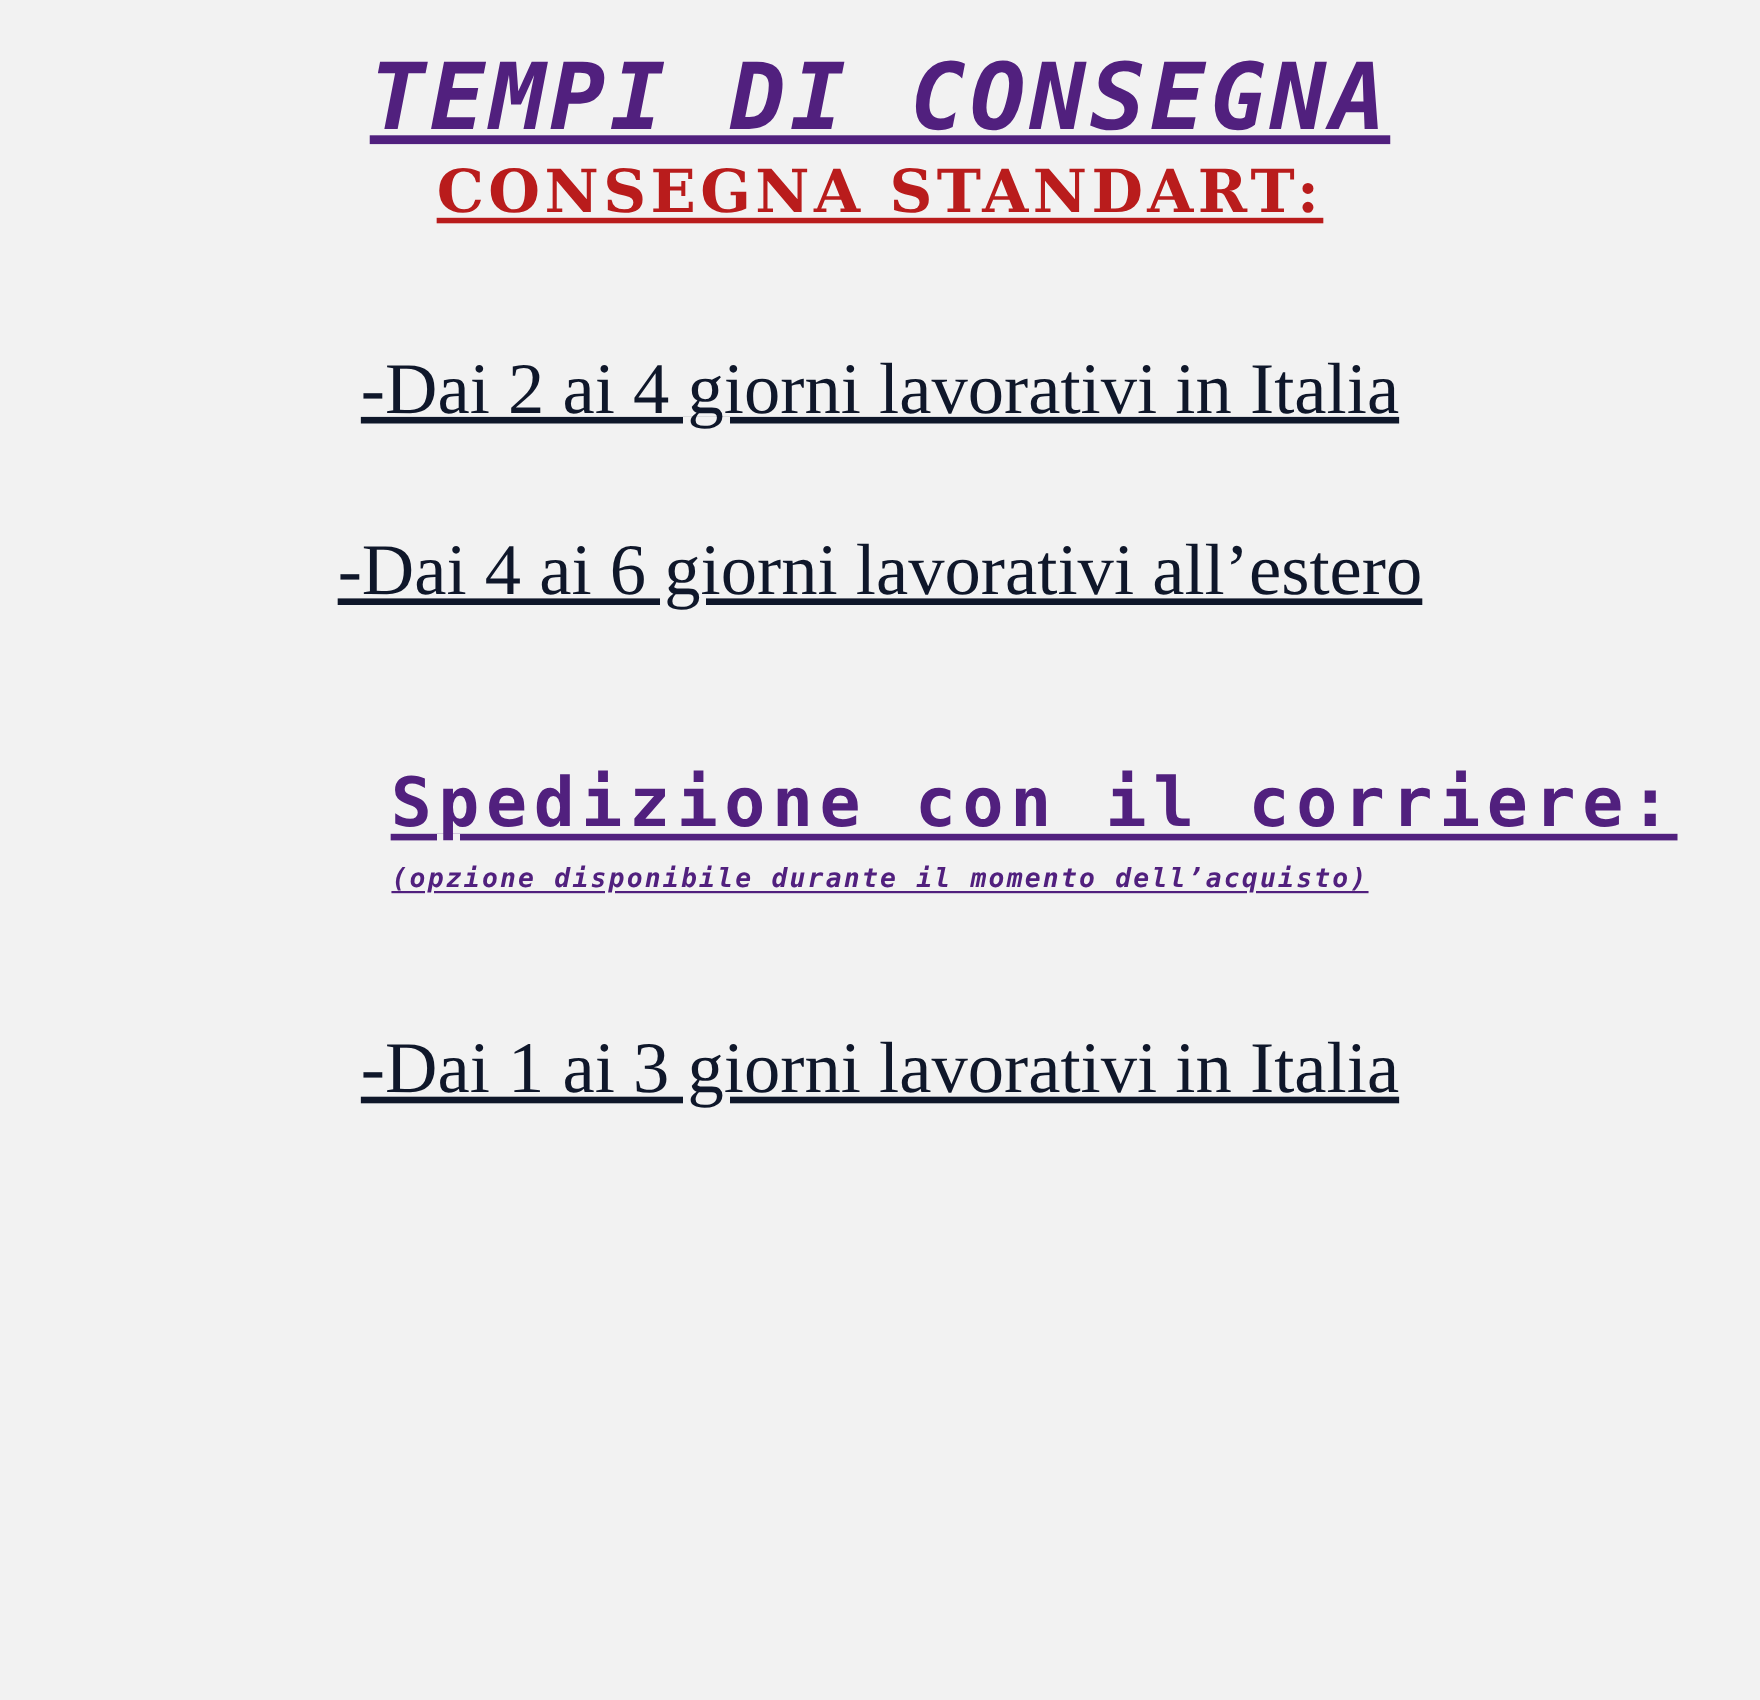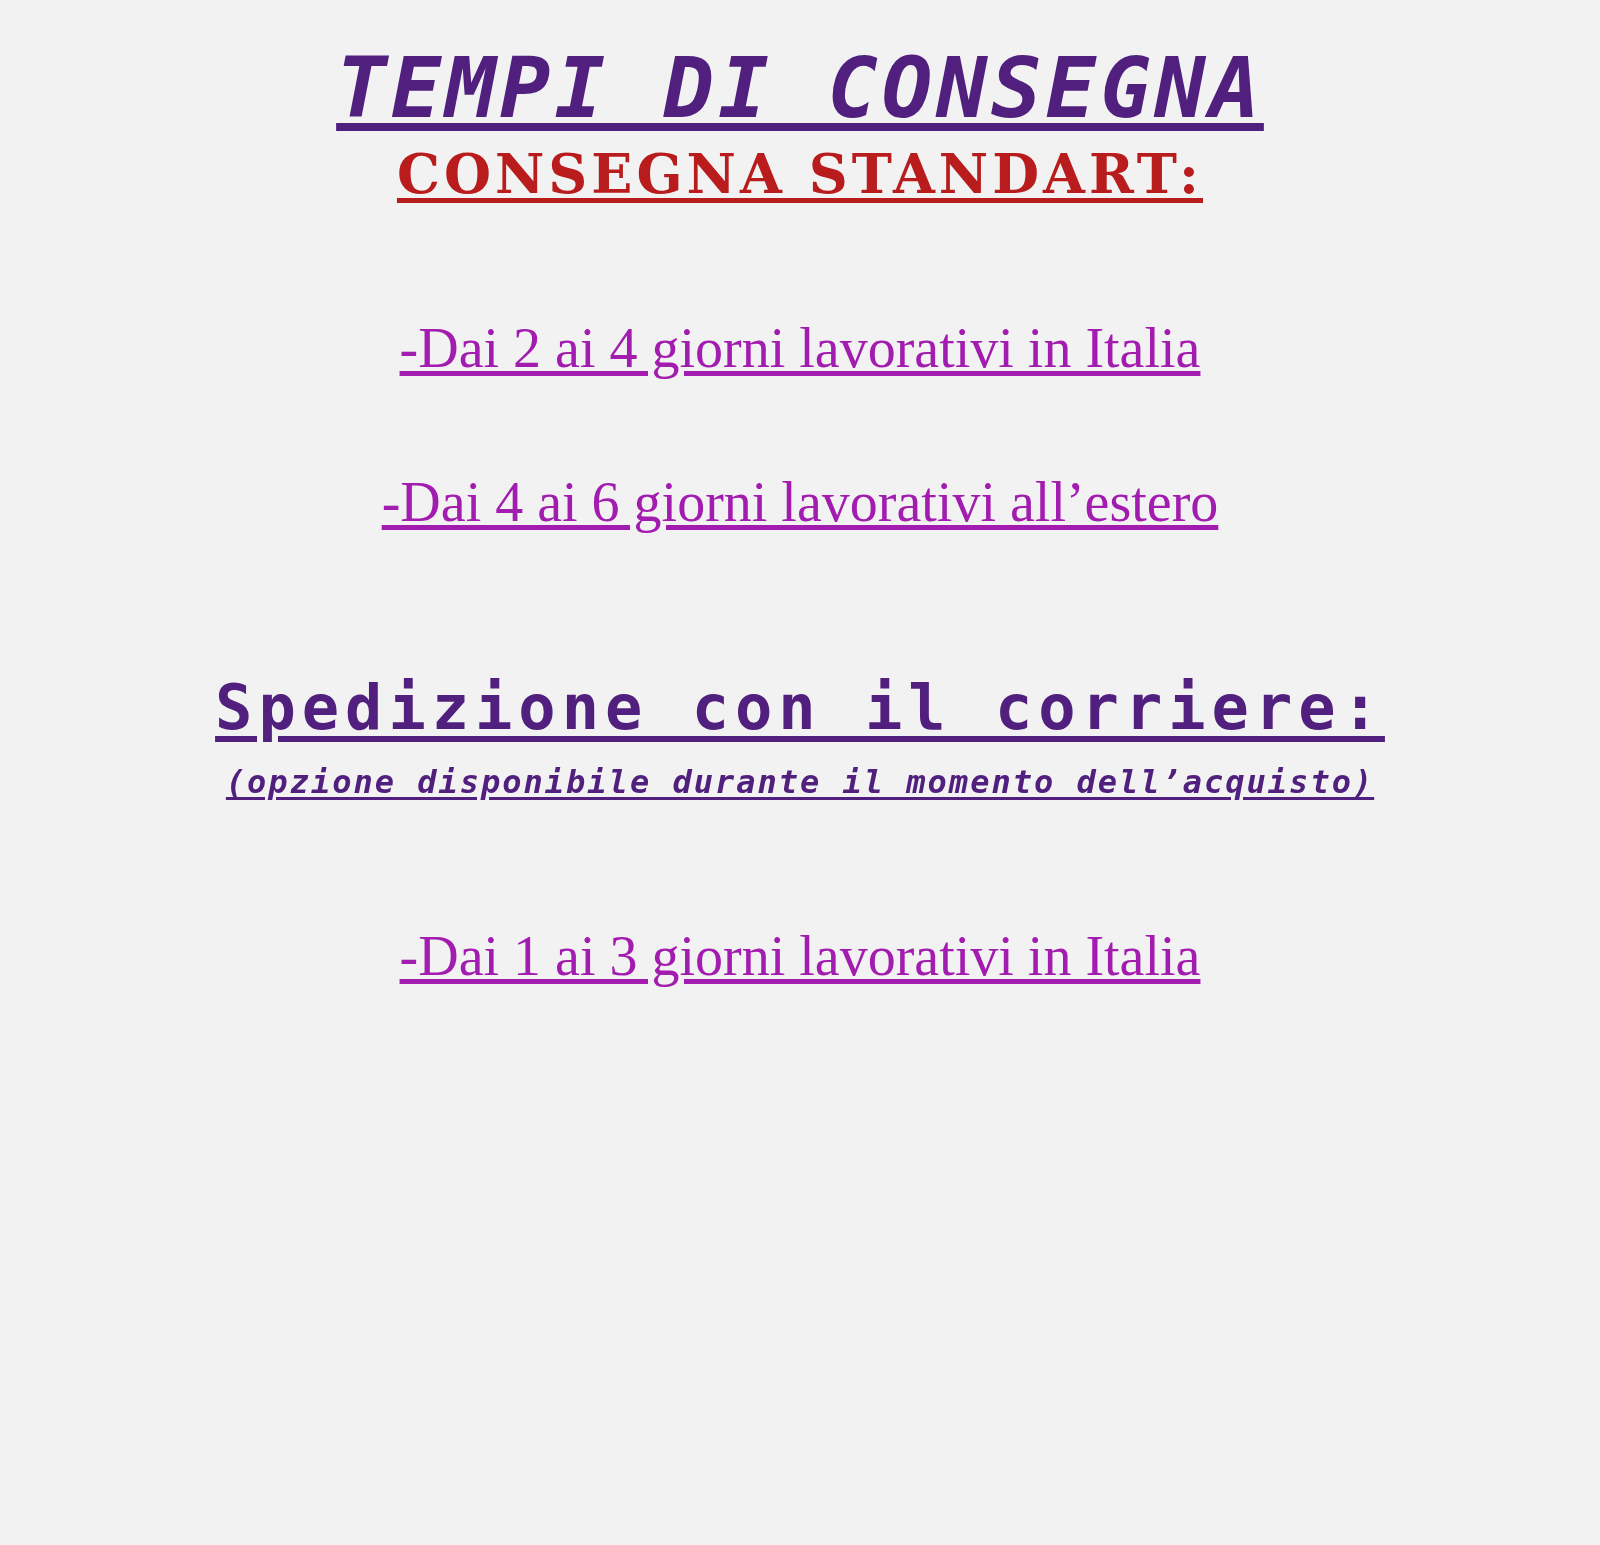"-Dai 2 ai 4 giorni" .line { color: #a21caf -> #0f172a; font-size: 56px -> 66px }
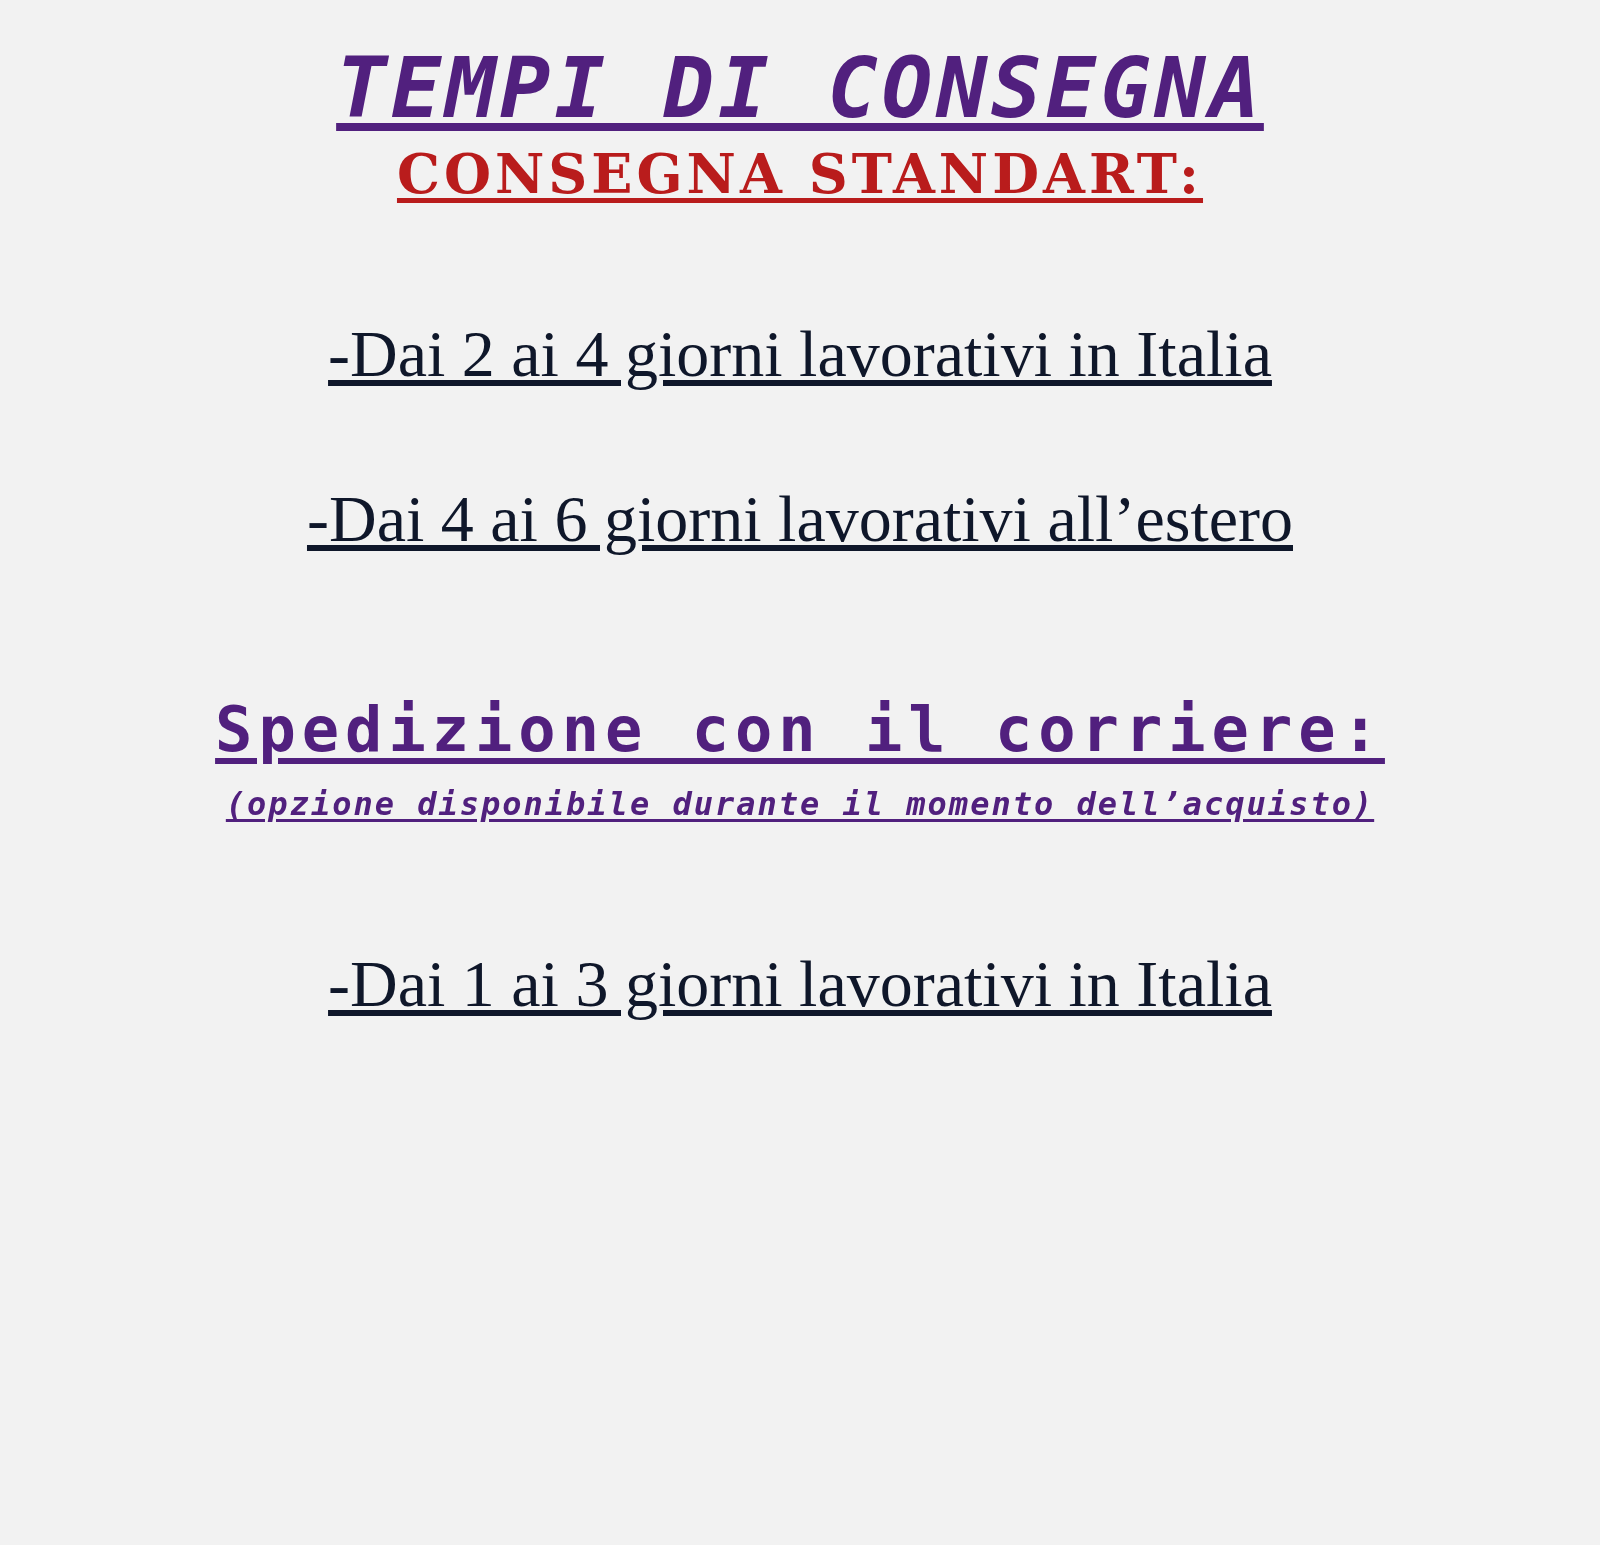"Spedizione con il corriere:" .courier-head { text-align: none -> right }
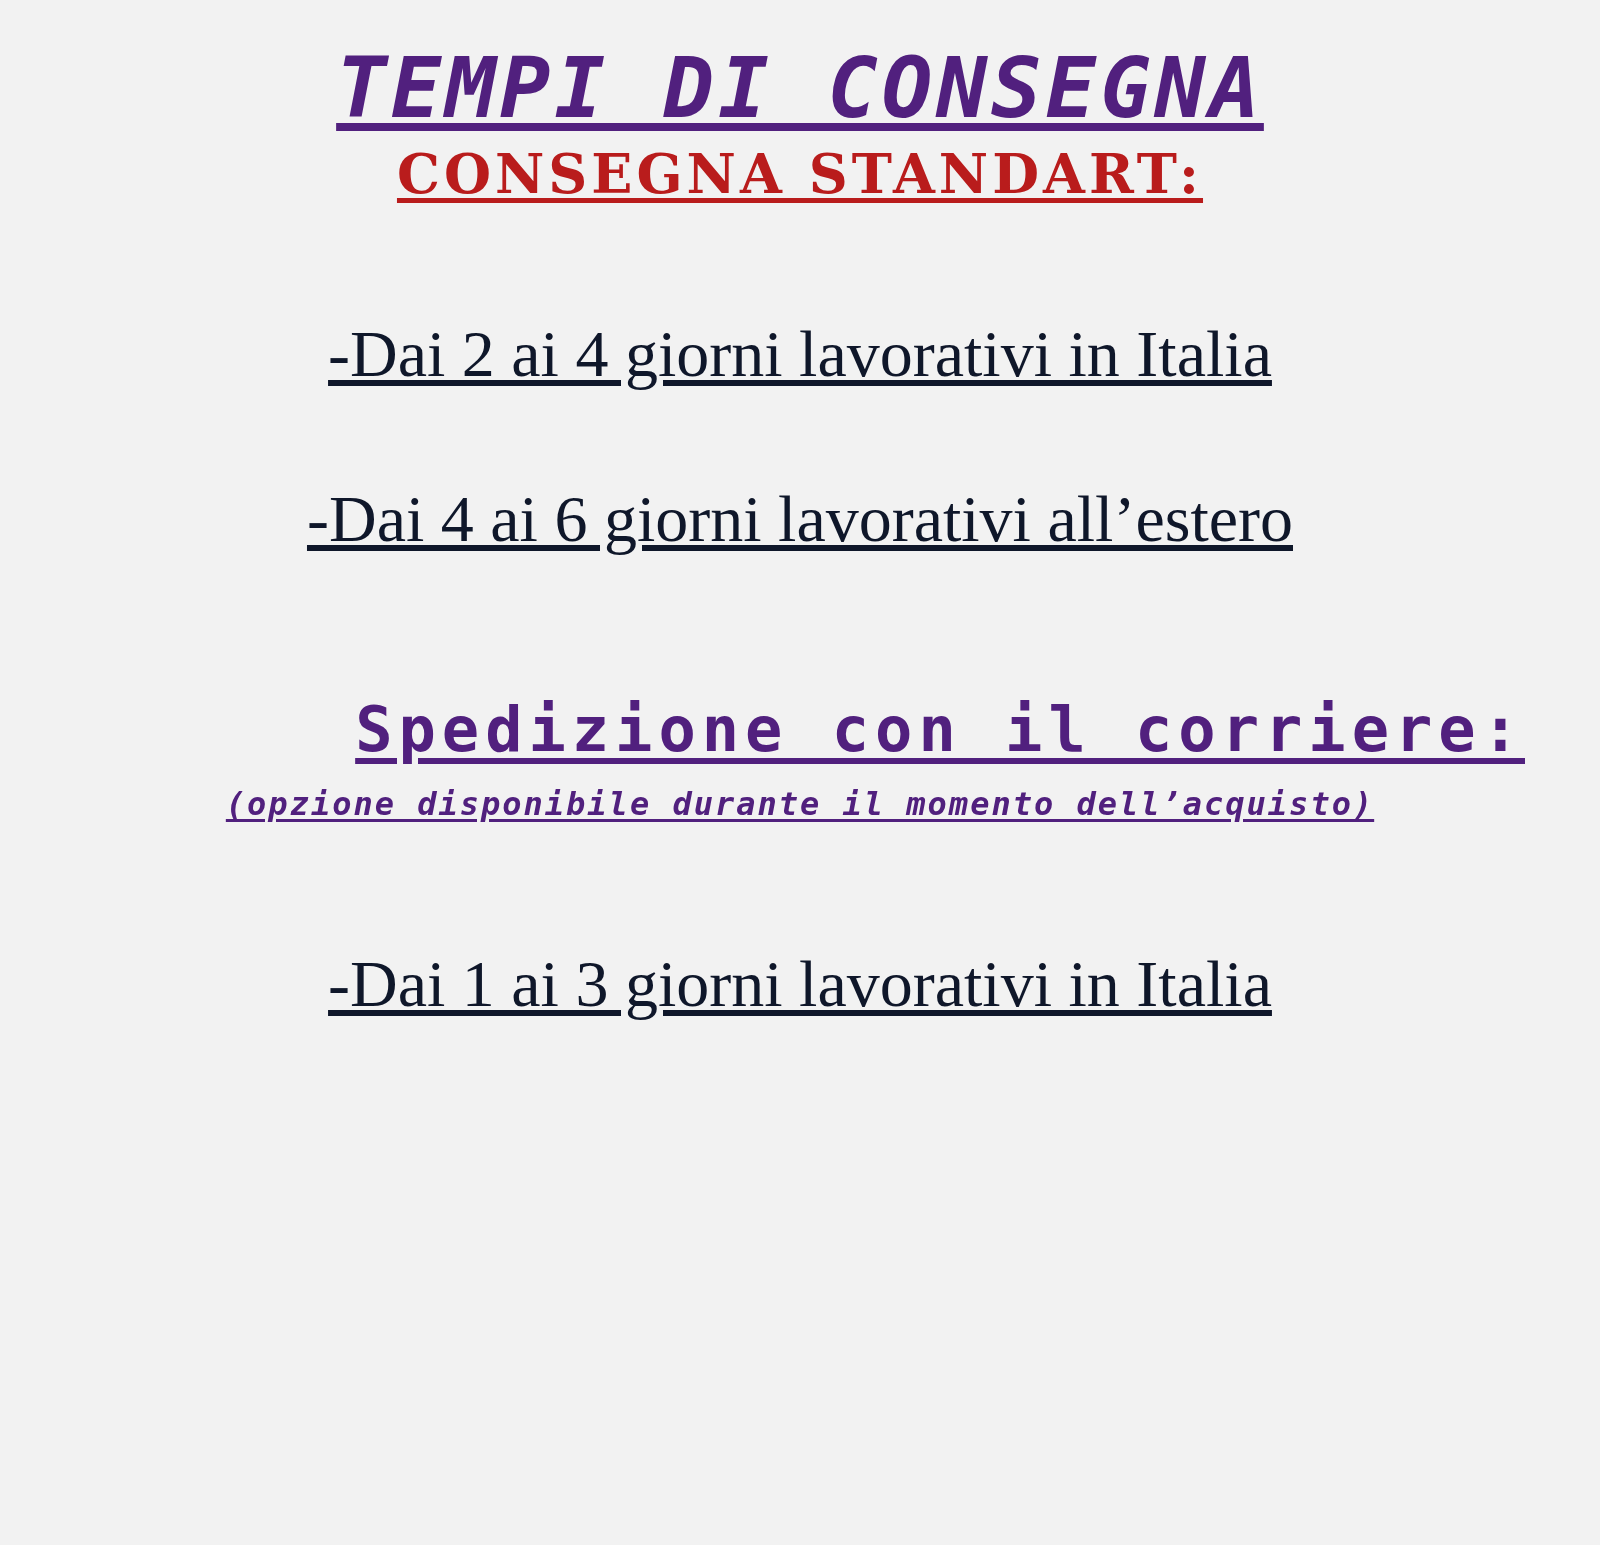"(opzione disponibile durante il momento" .courier-note { font-size: 32px -> 24px }
